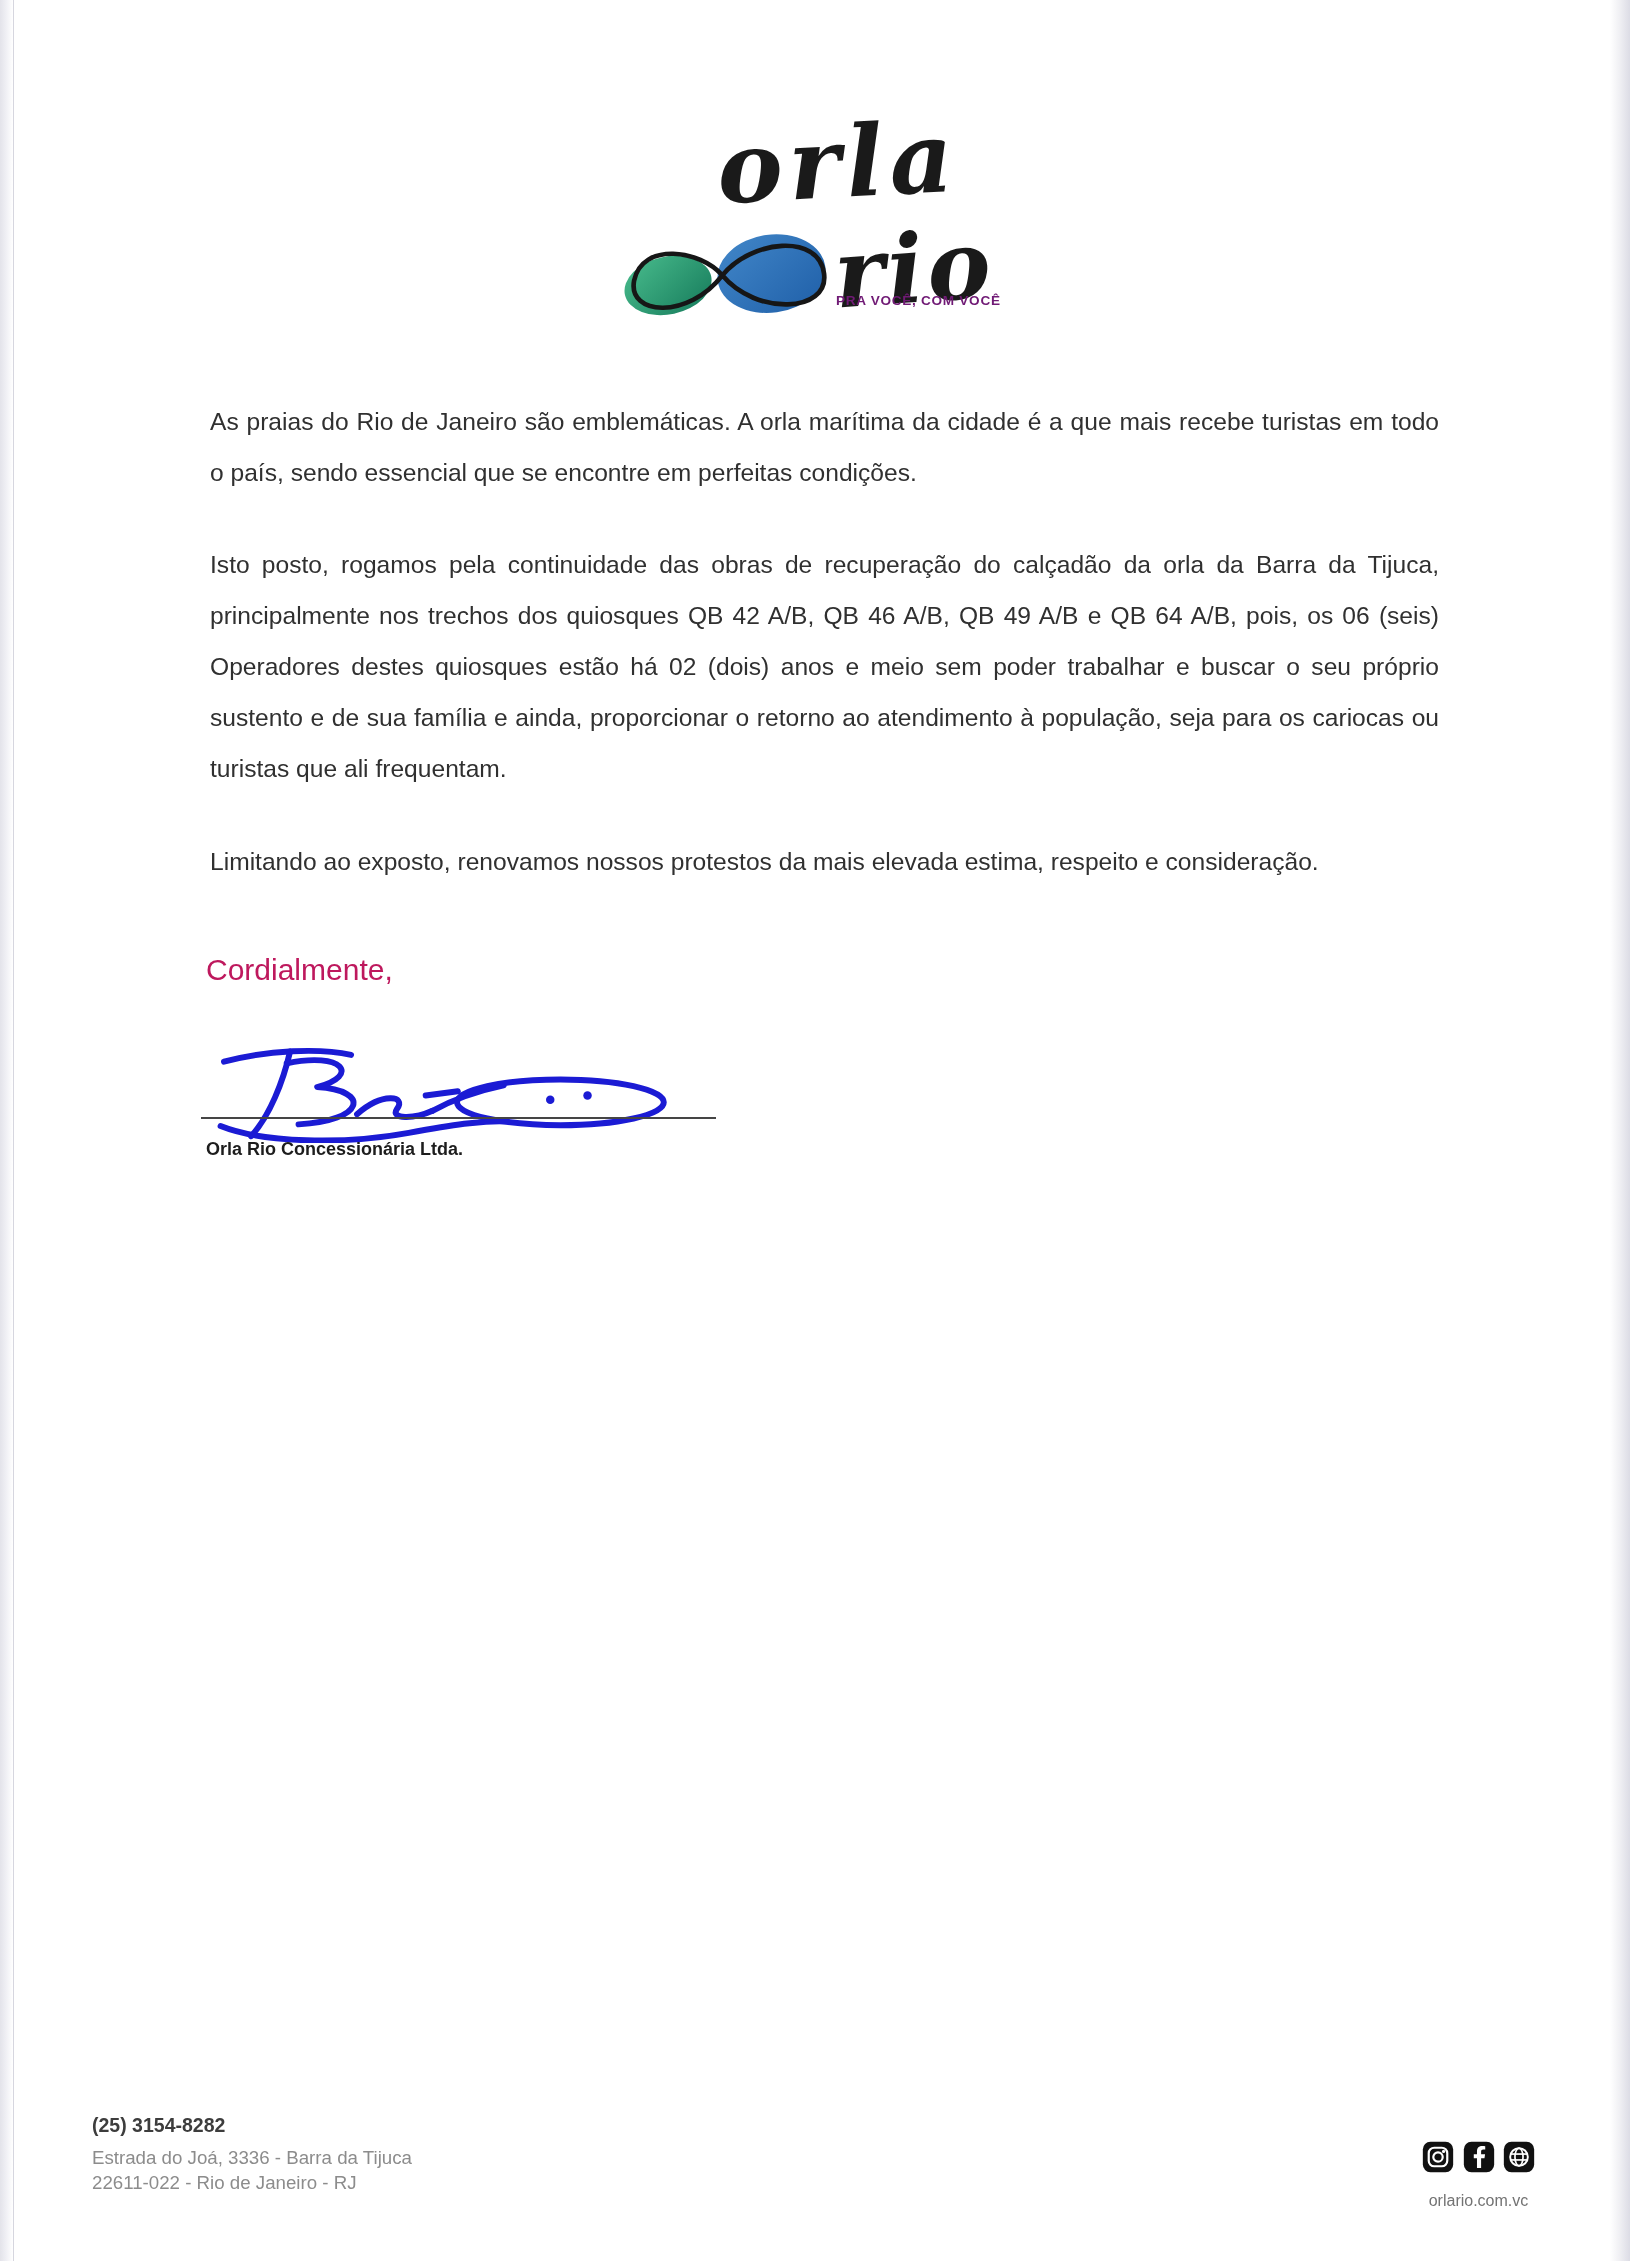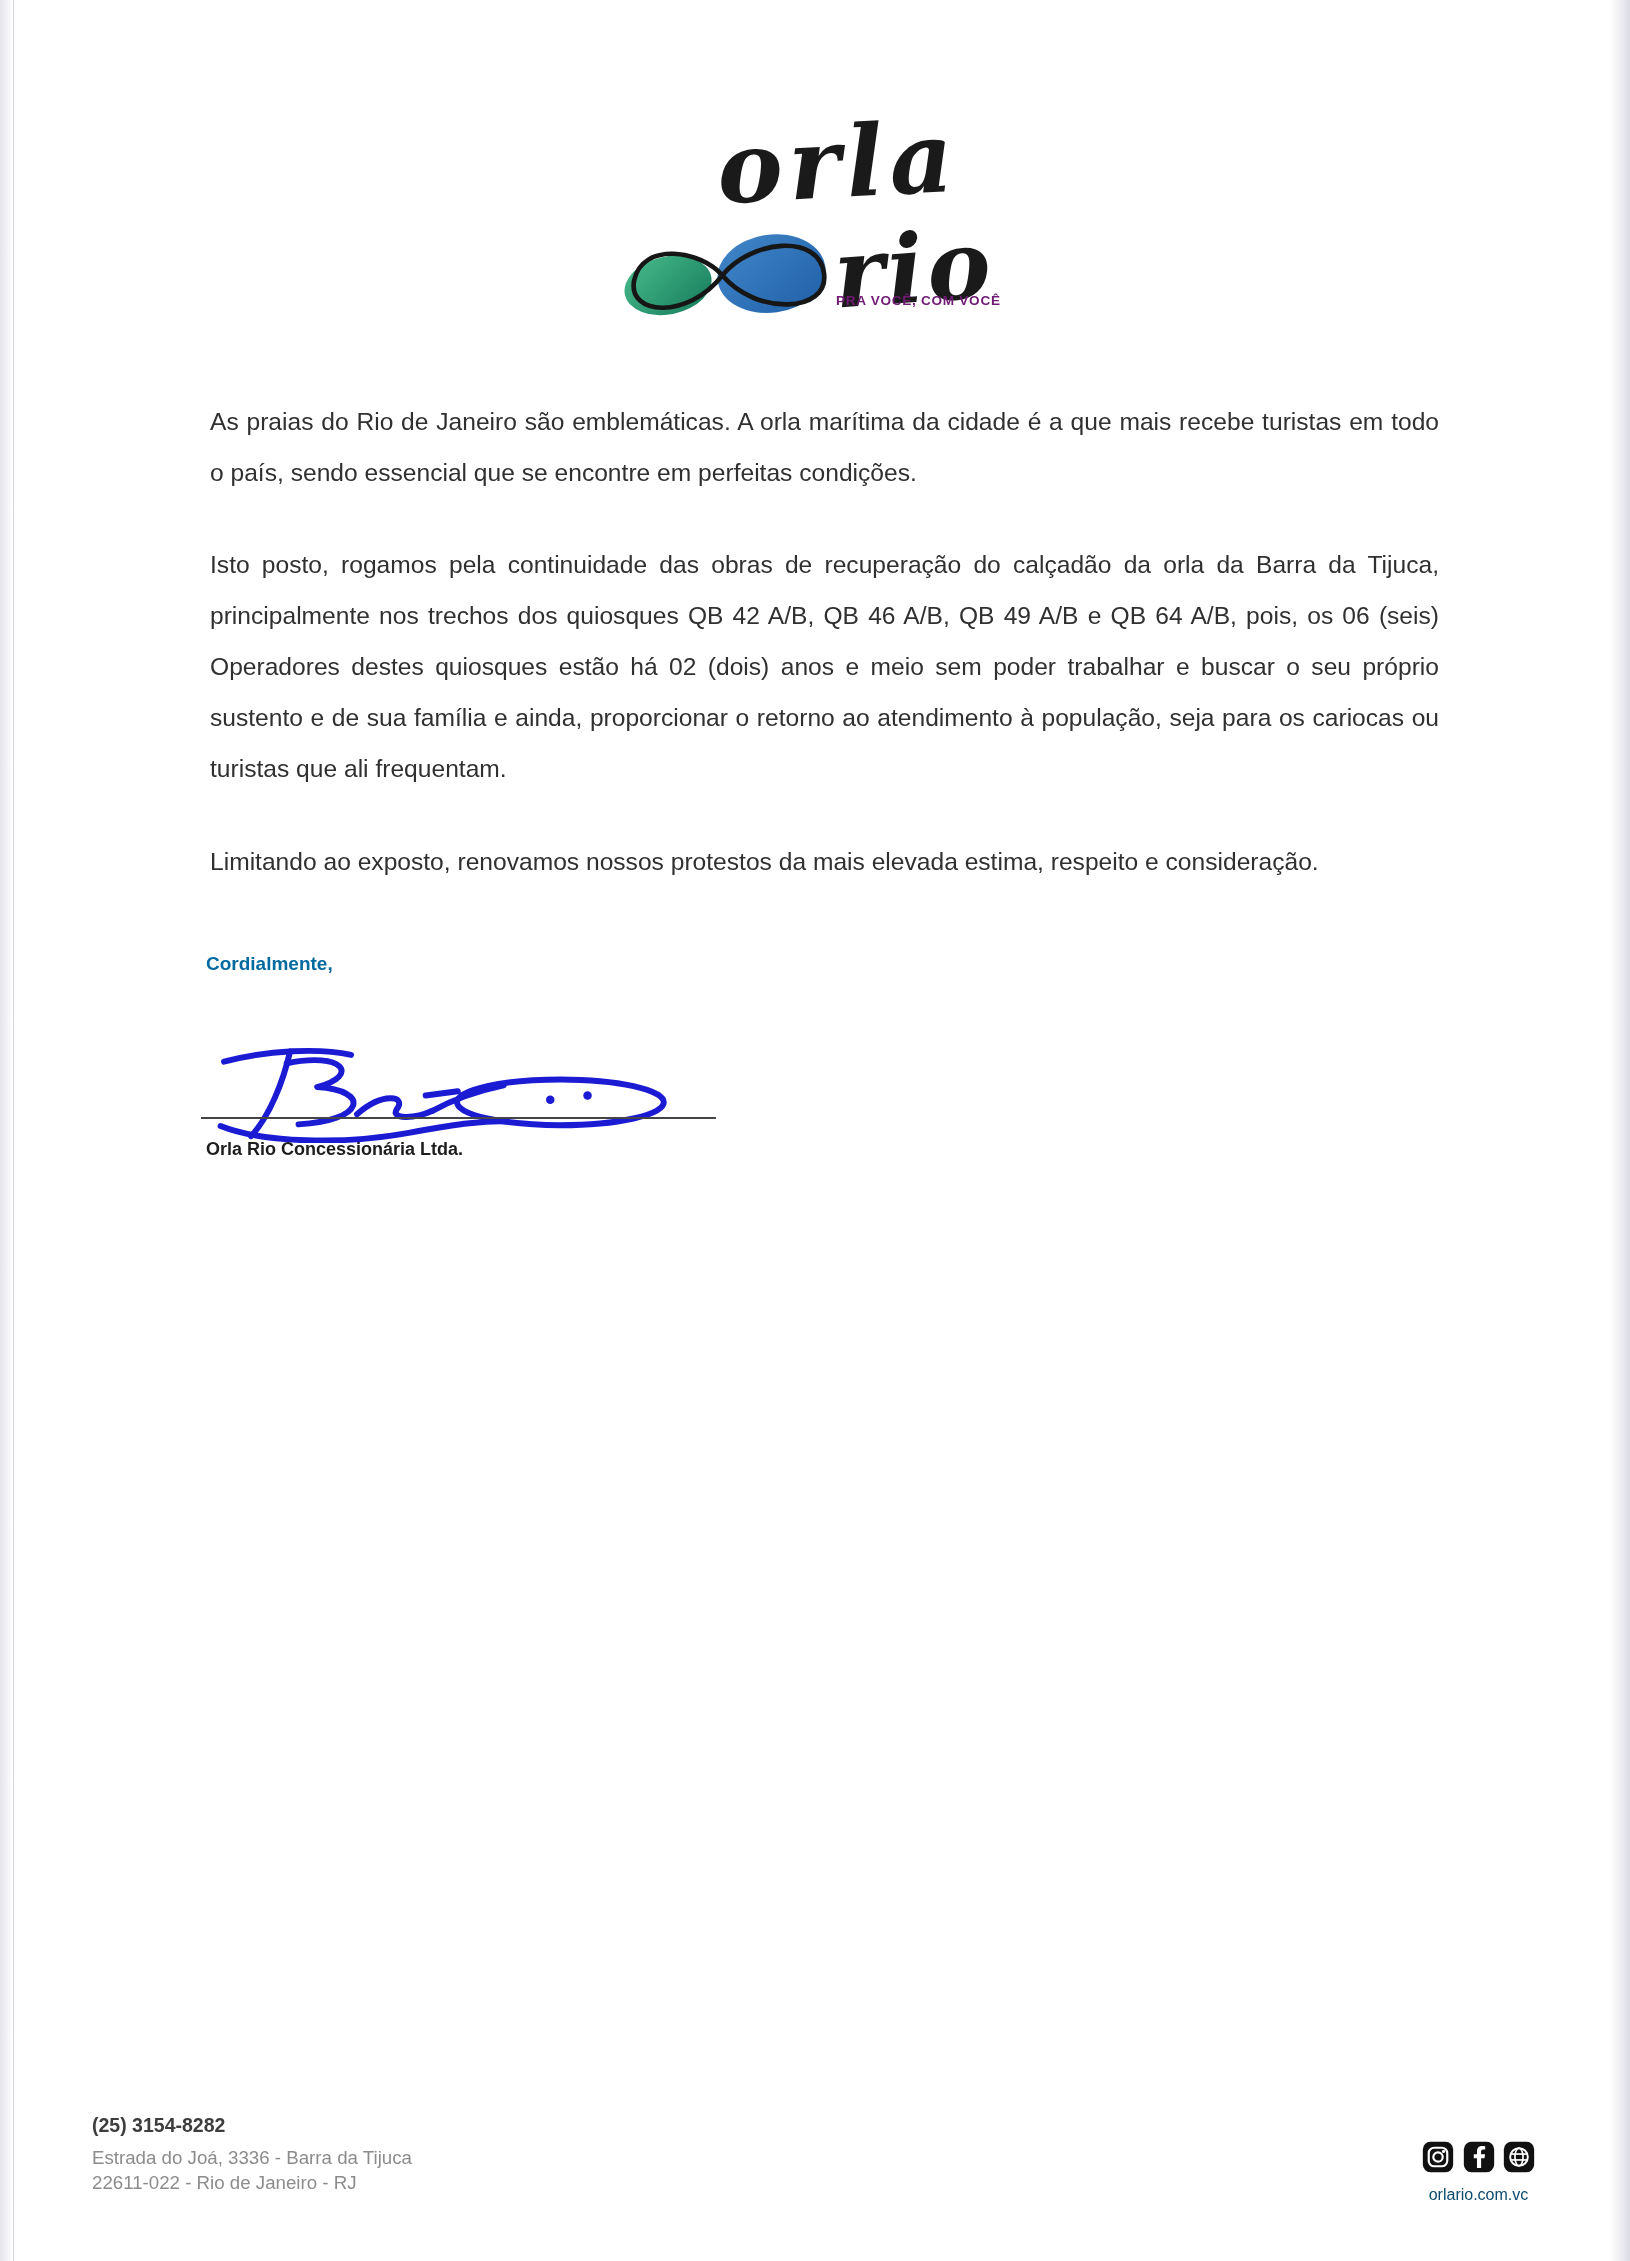"Cordialmente," .closing { color: #0369a1 -> #be185d; font-size: 19px -> 30px; font-weight: bold -> none }
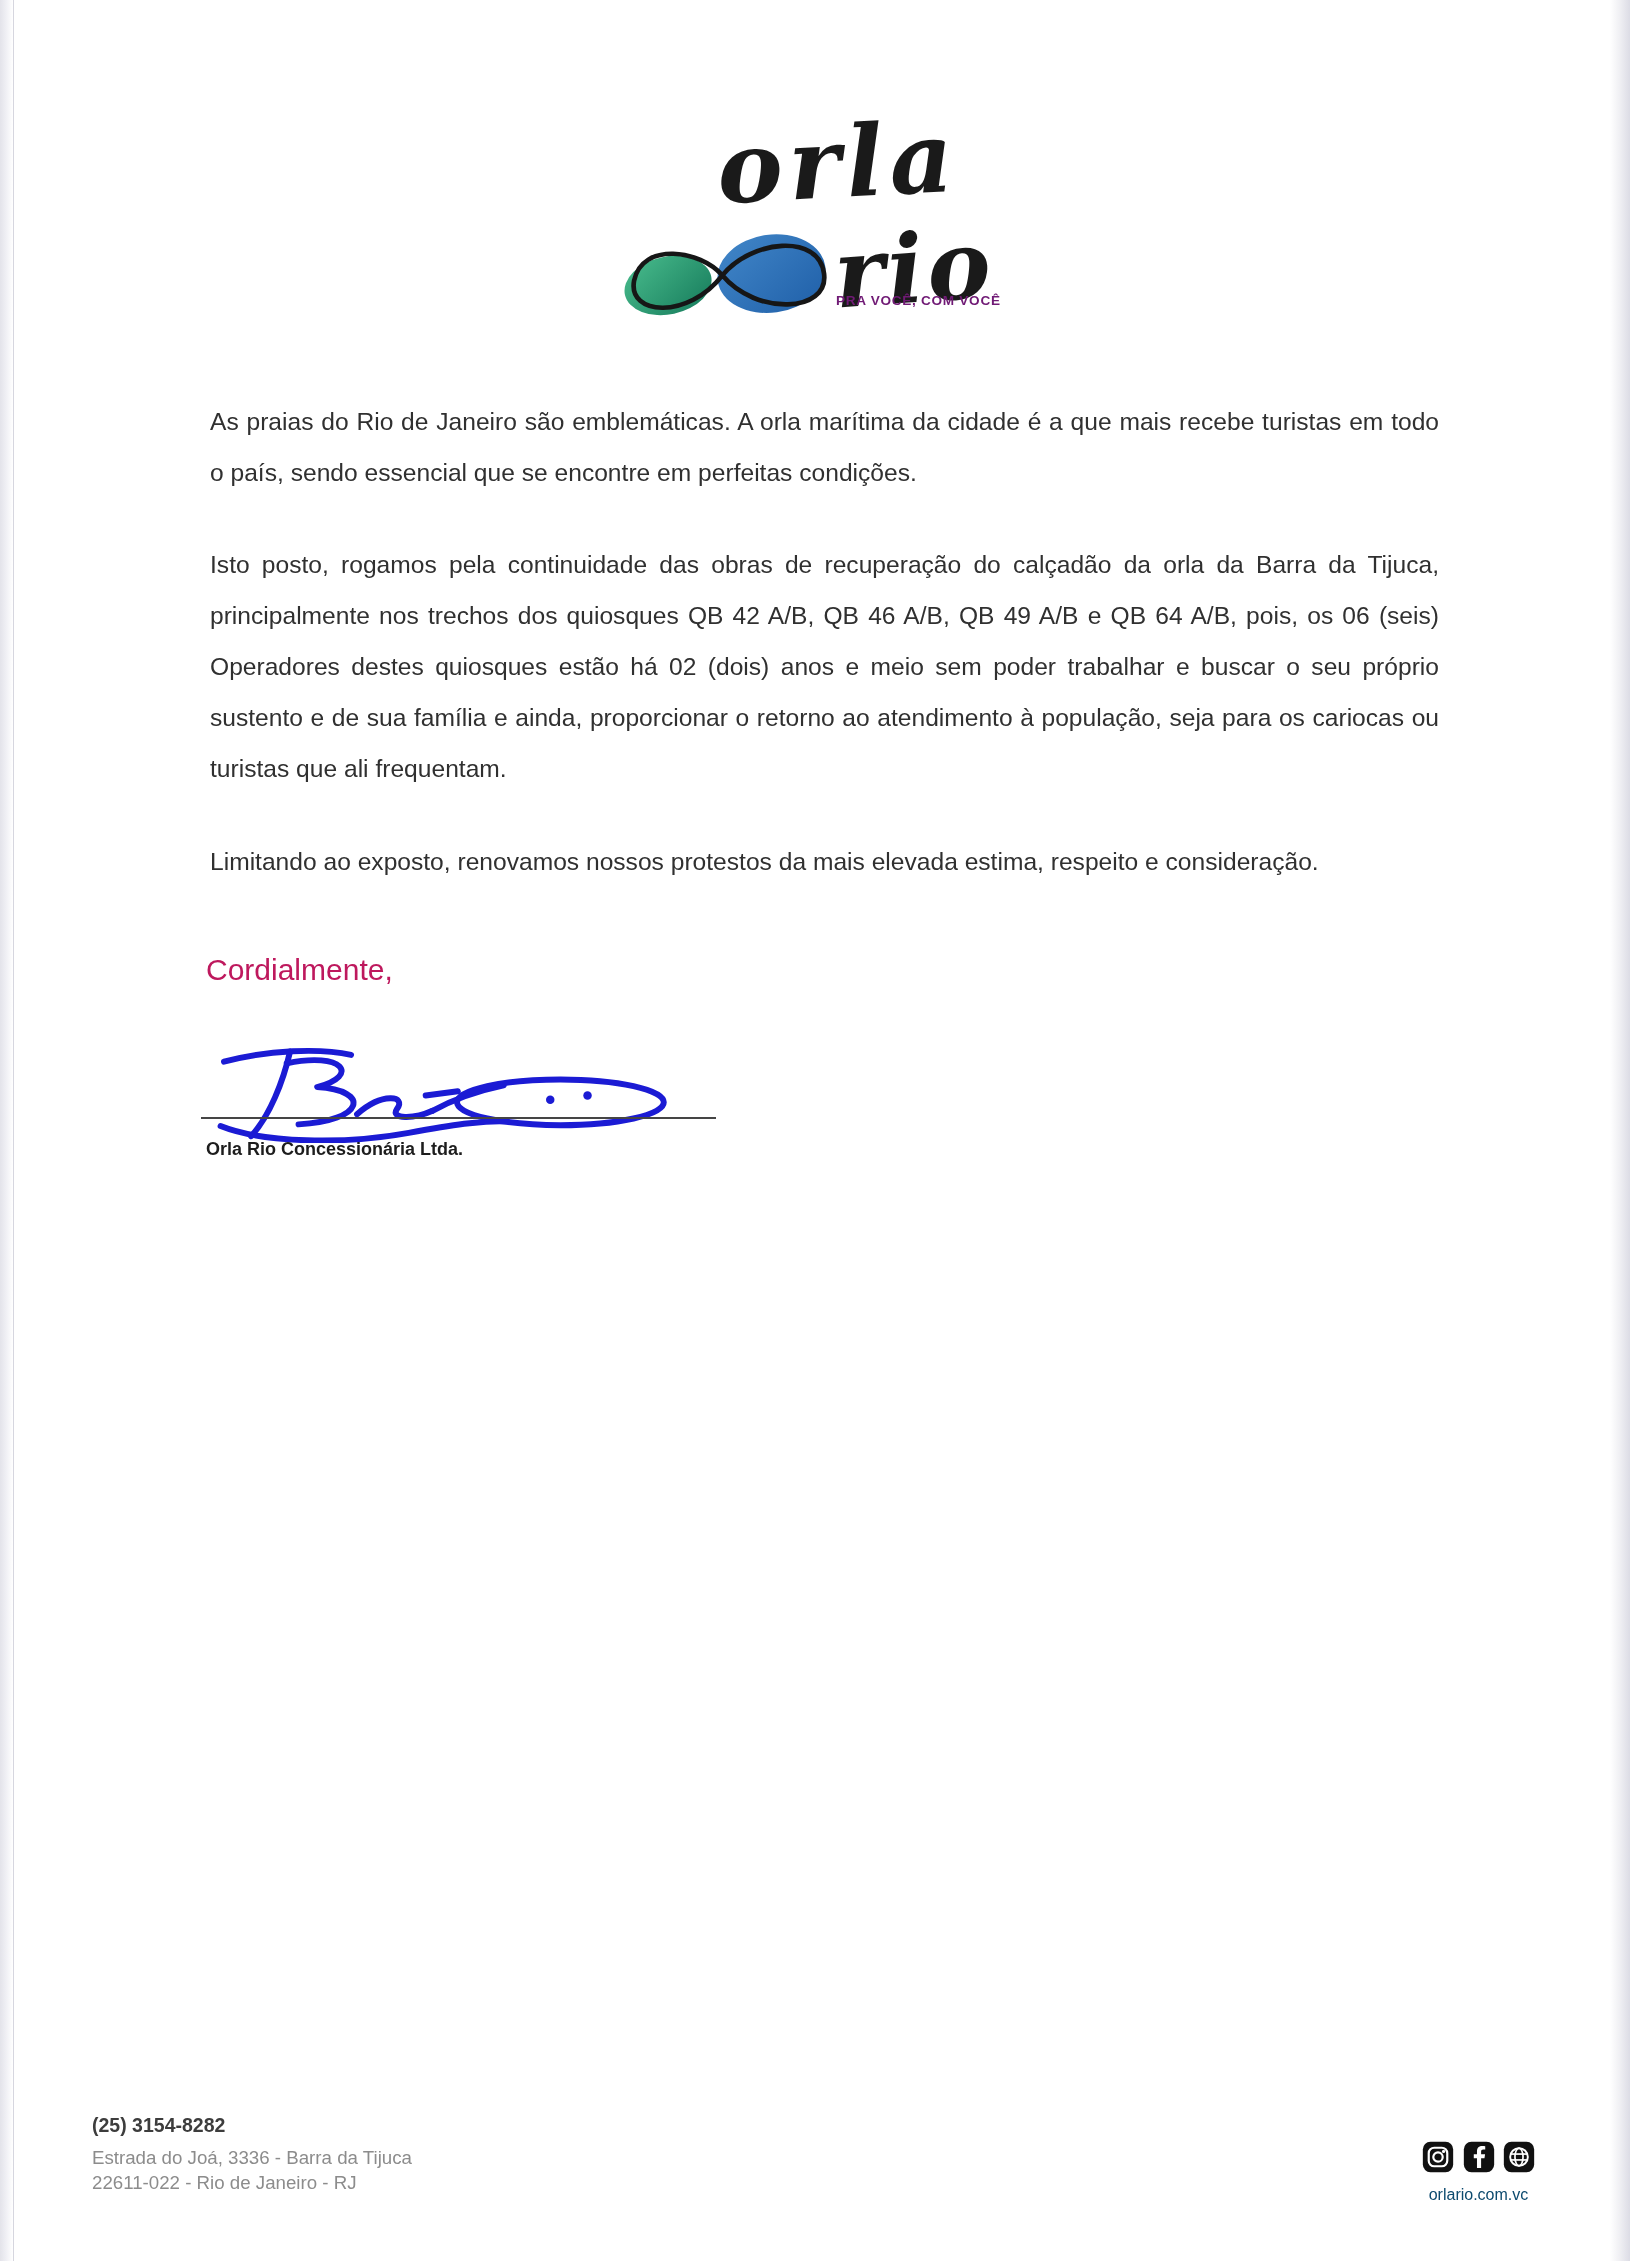"orlario.com.vc" .footer-site { color: #0c4a6e -> #737373; margin-top: 13px -> 19px }
